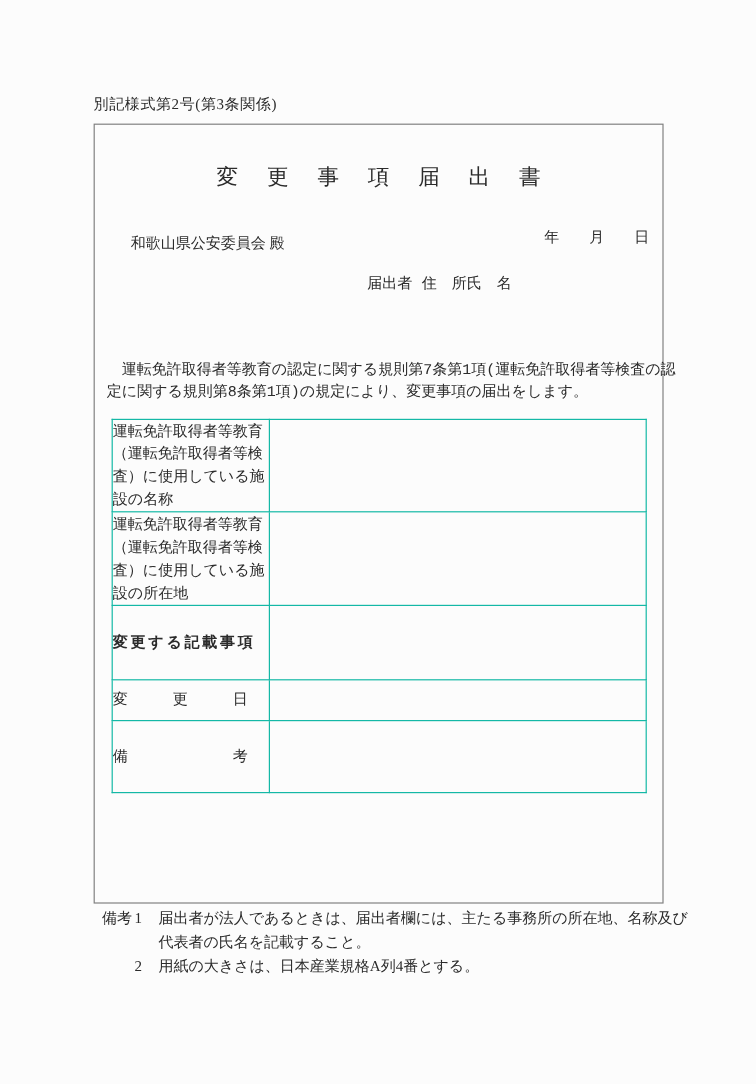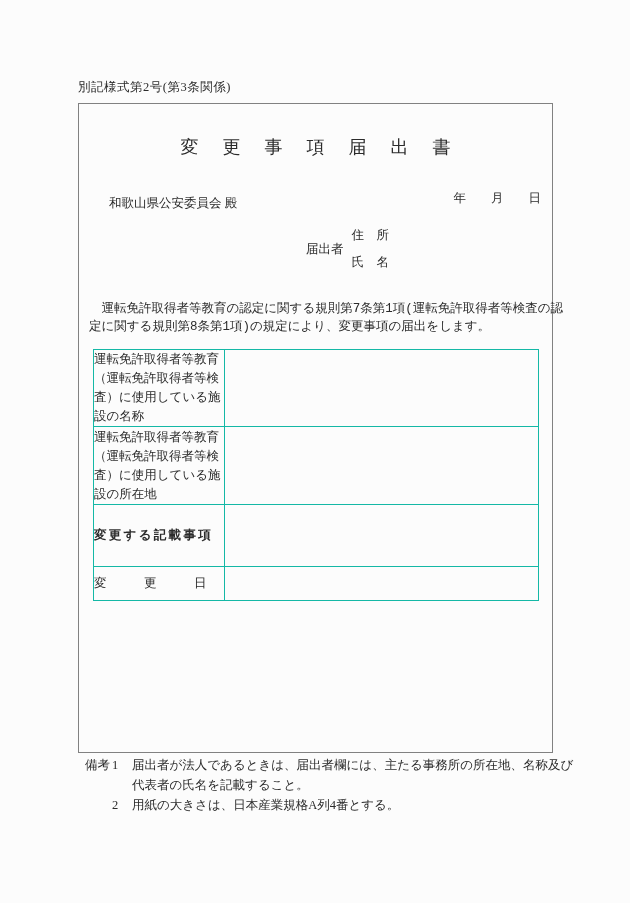"住 所" .app-fields { flex-direction: column -> row; gap: 12px -> none }
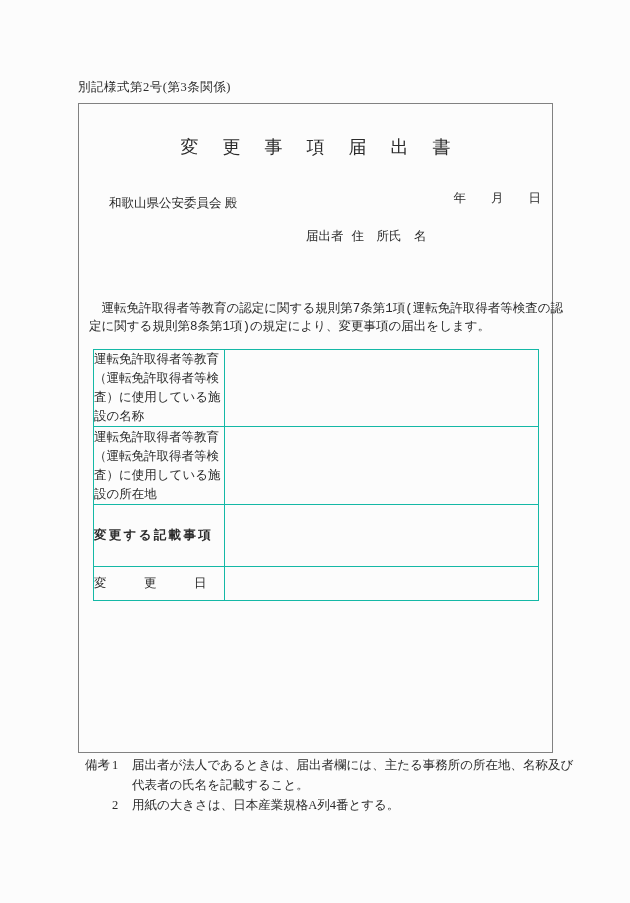"備 考" tr.r6 { html: none -> <tr> <td>備 考</td> <td></td> </tr> }
